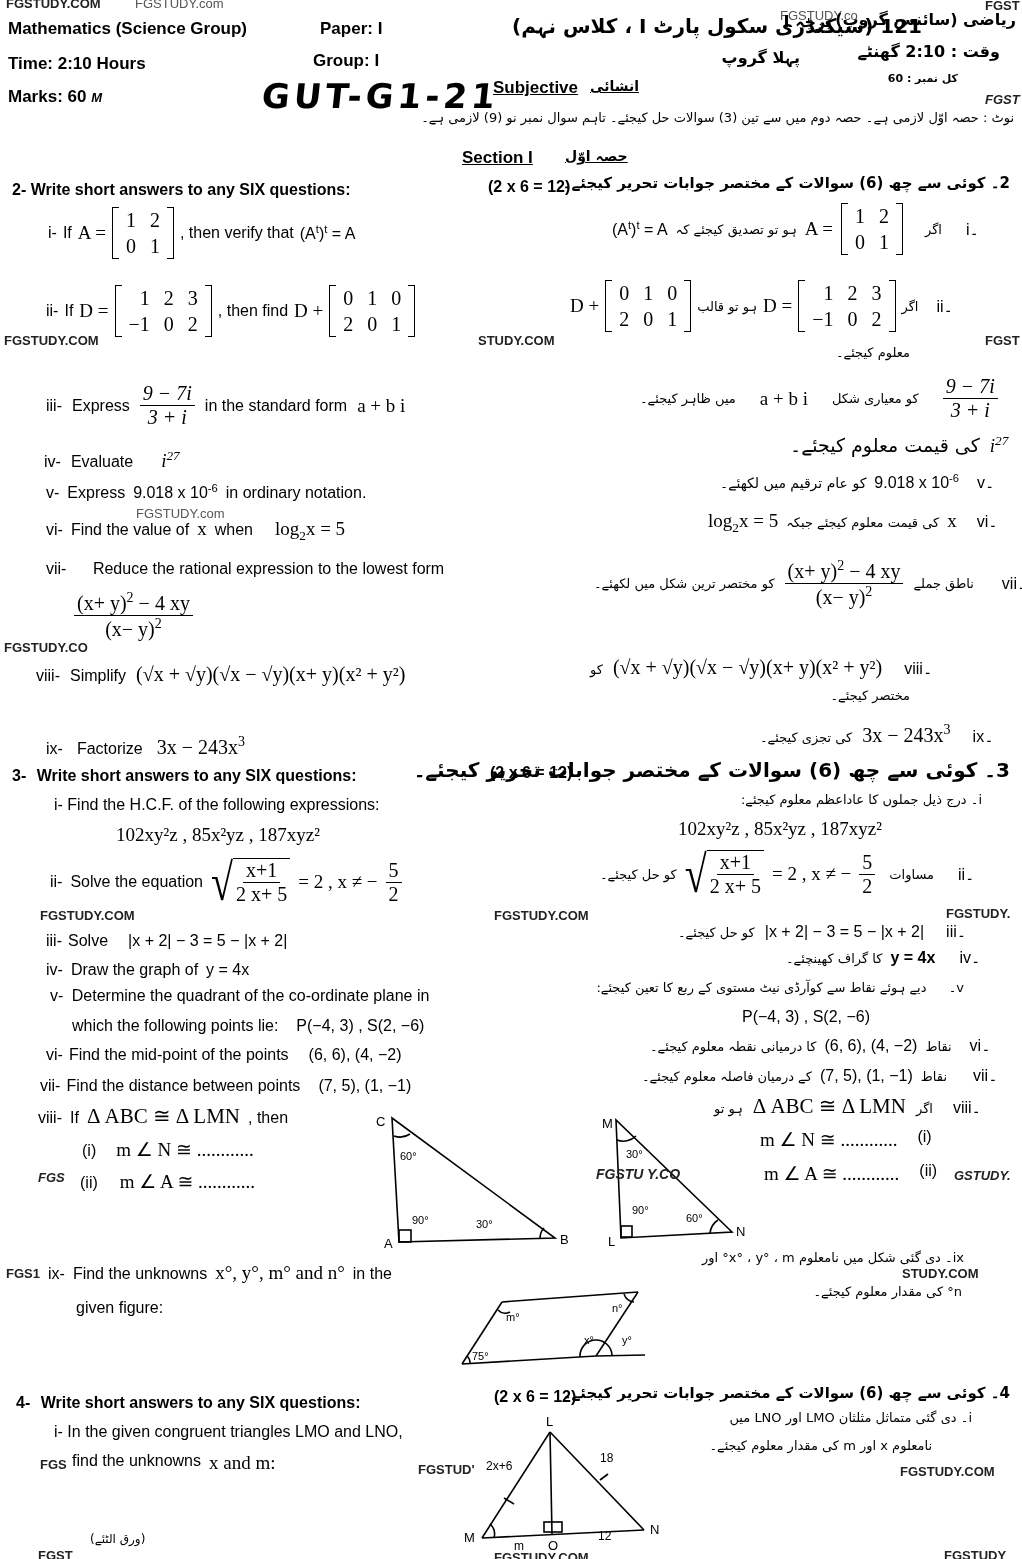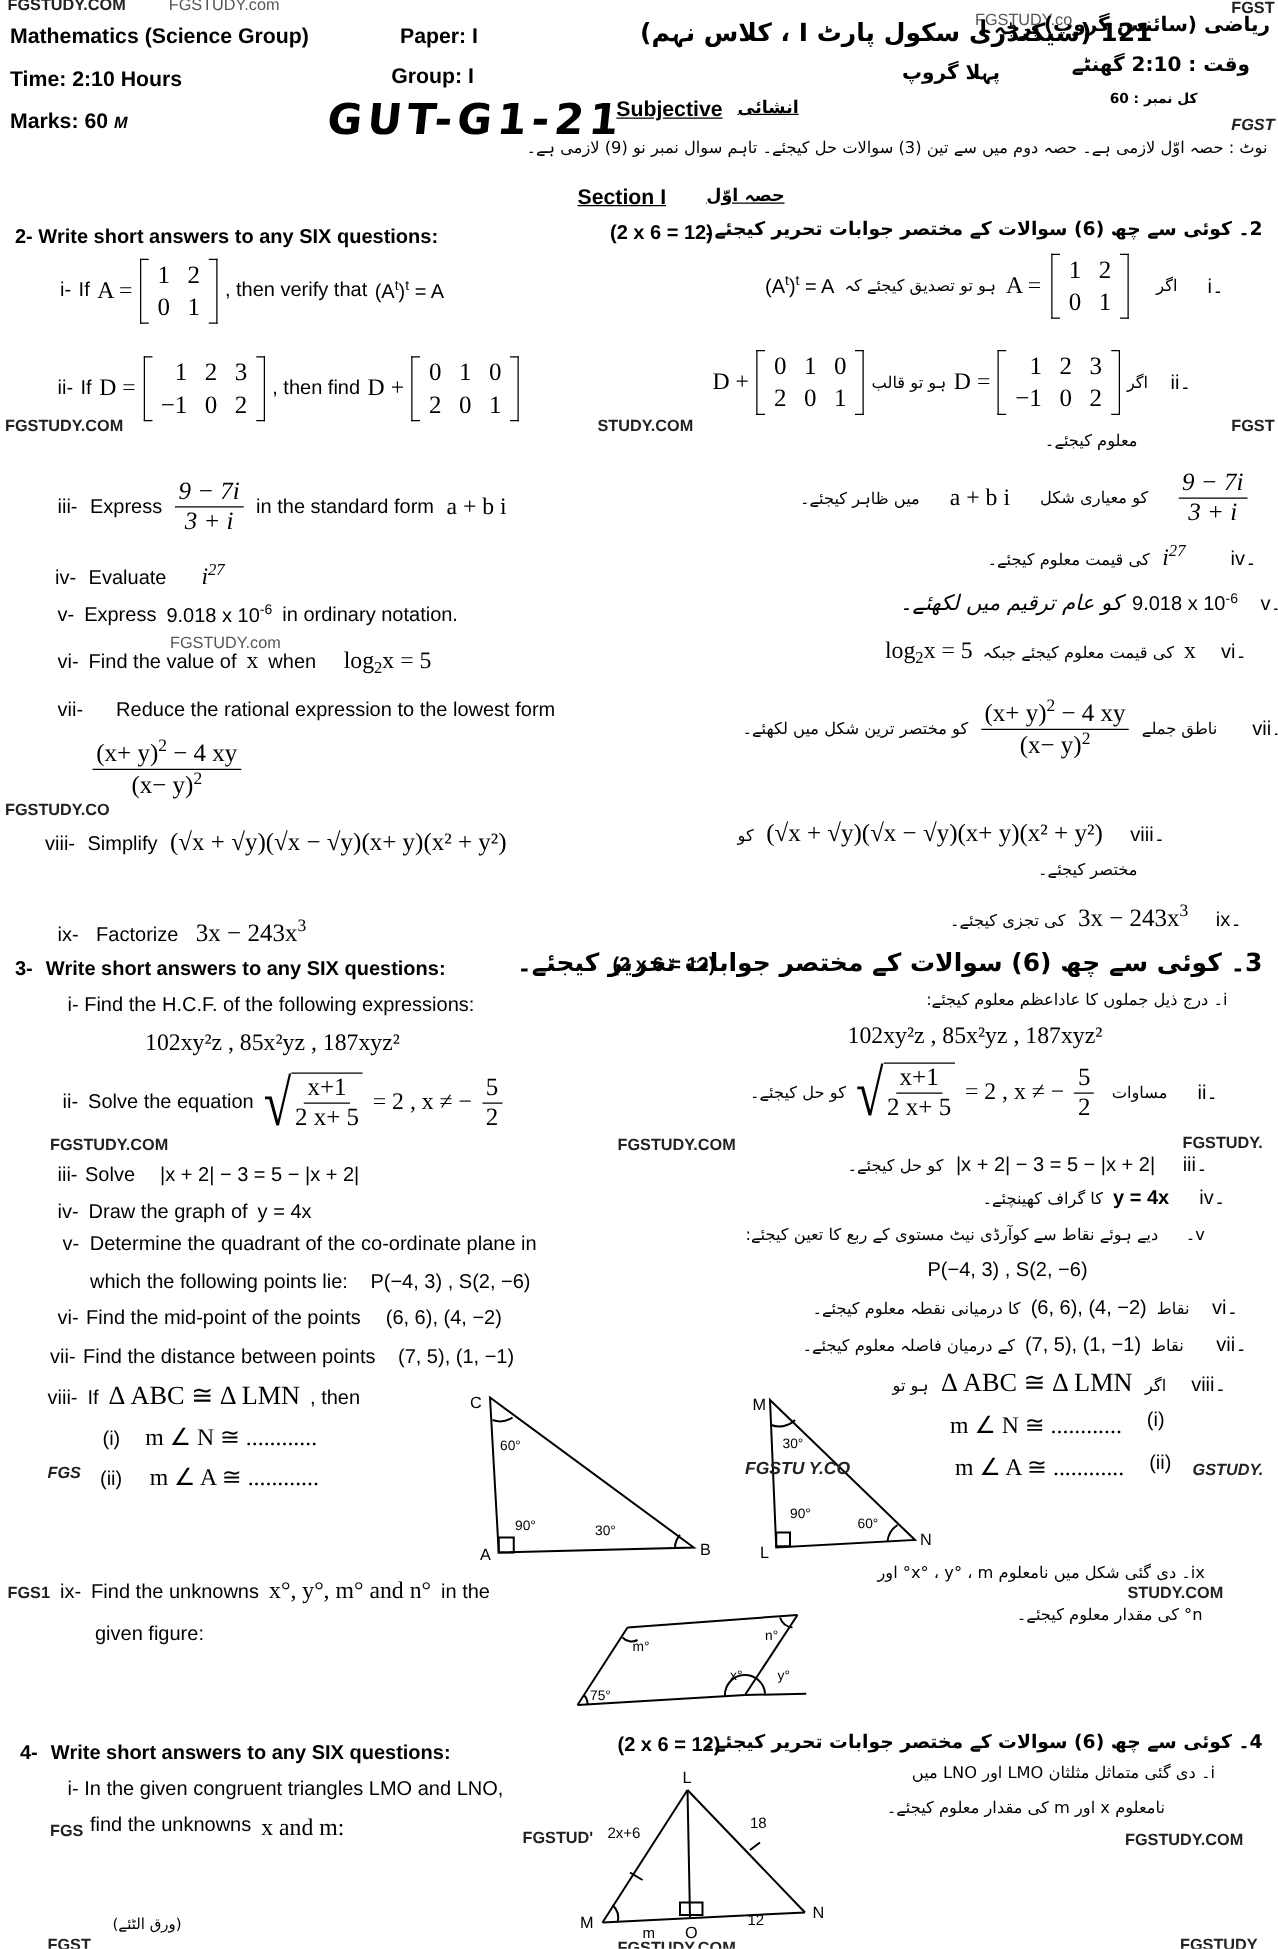"کی قیمت معلوم کیجئے۔" span.urdu { font-size: 13px -> 19px }
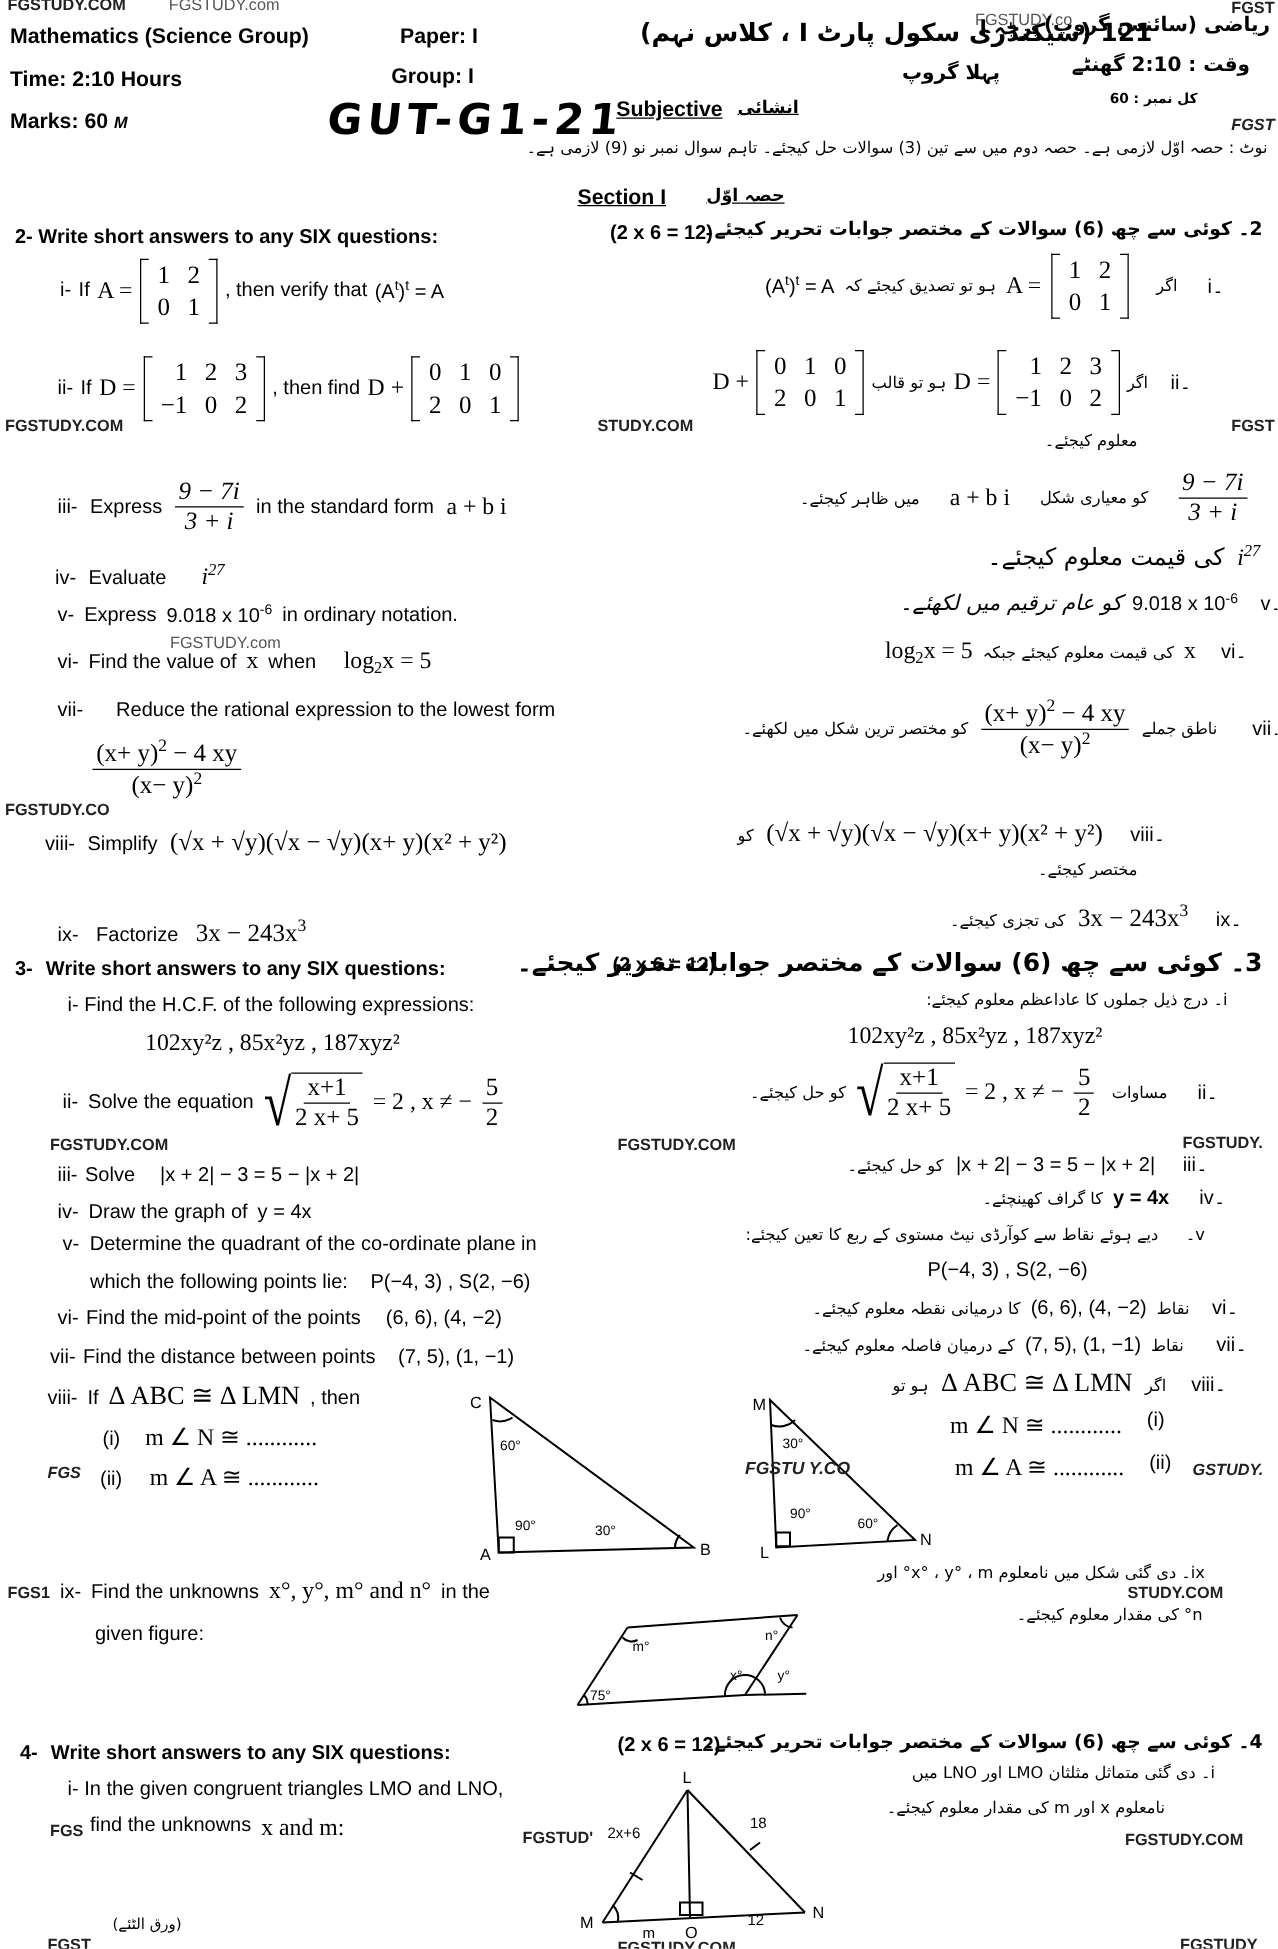"کو عام ترقیم میں لکھئے۔" span.urdu { font-size: 17px -> 14px; font-style: italic -> none }
